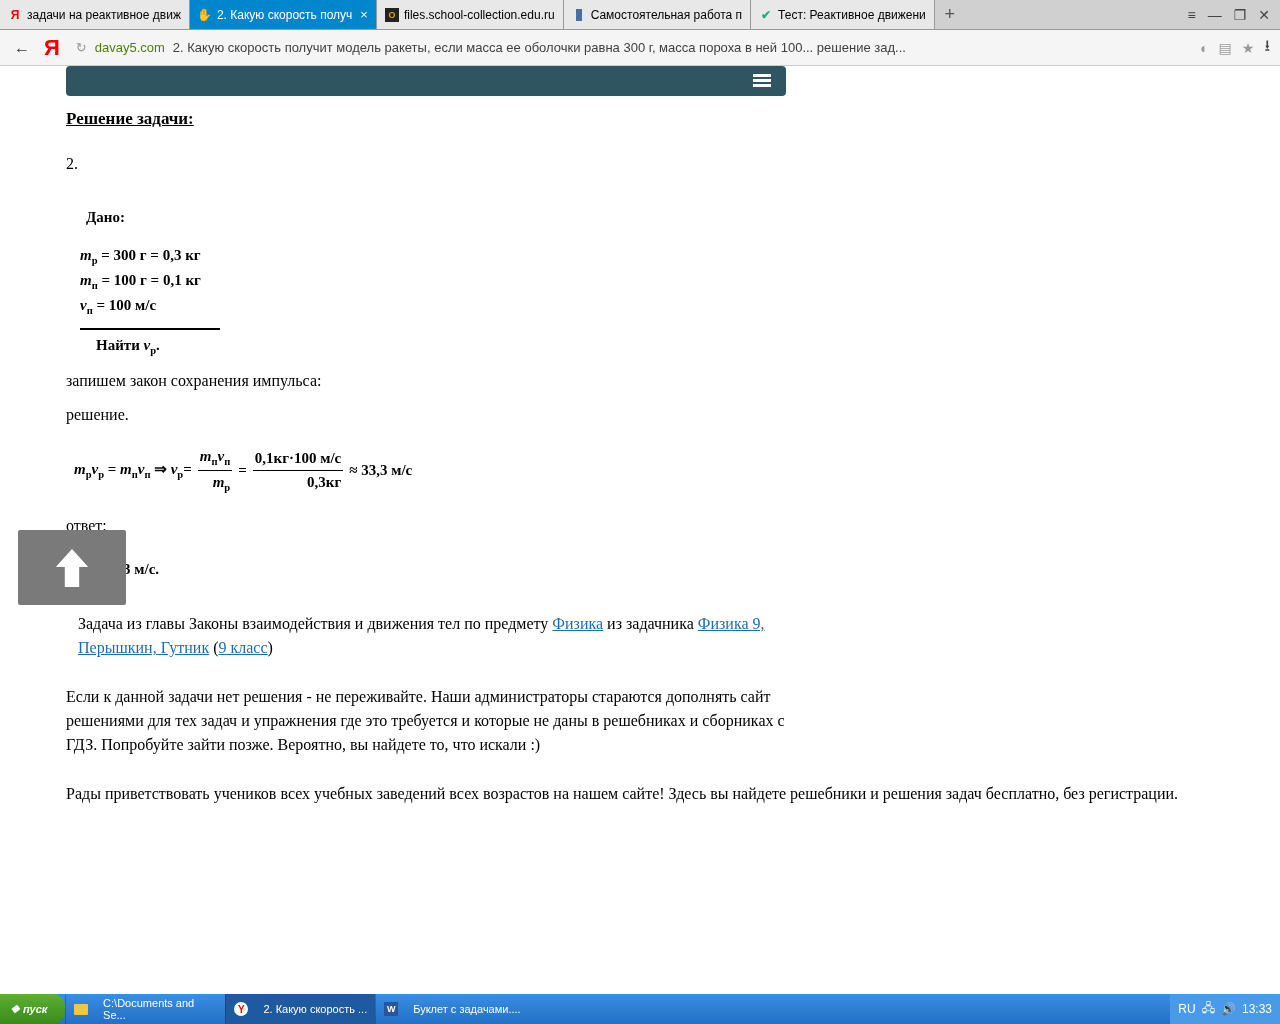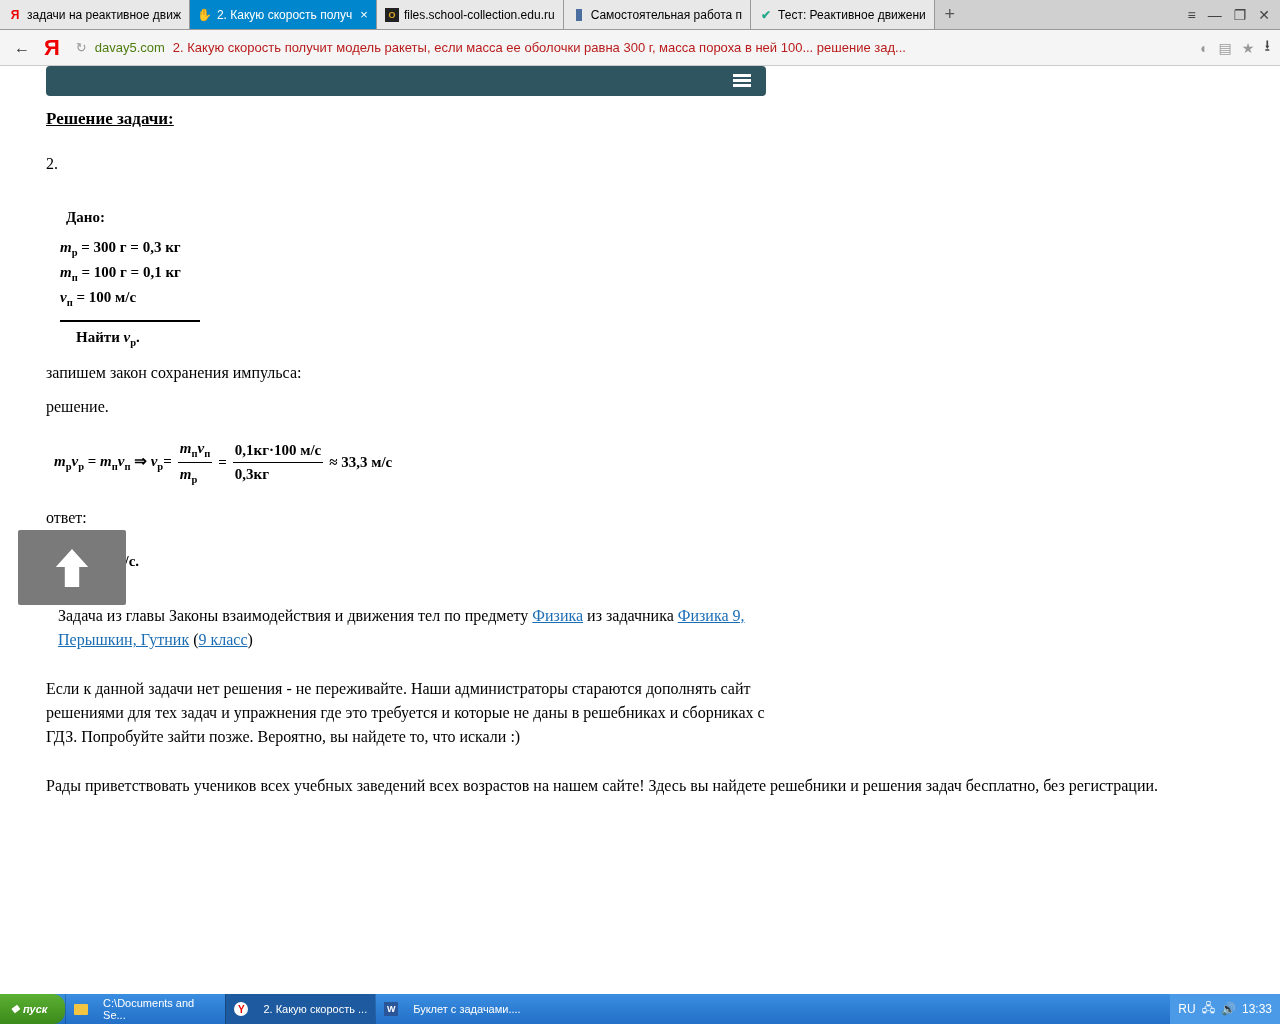"2. Какую скорость получит модель" .url-title { color: #b91c1c -> #404040 }
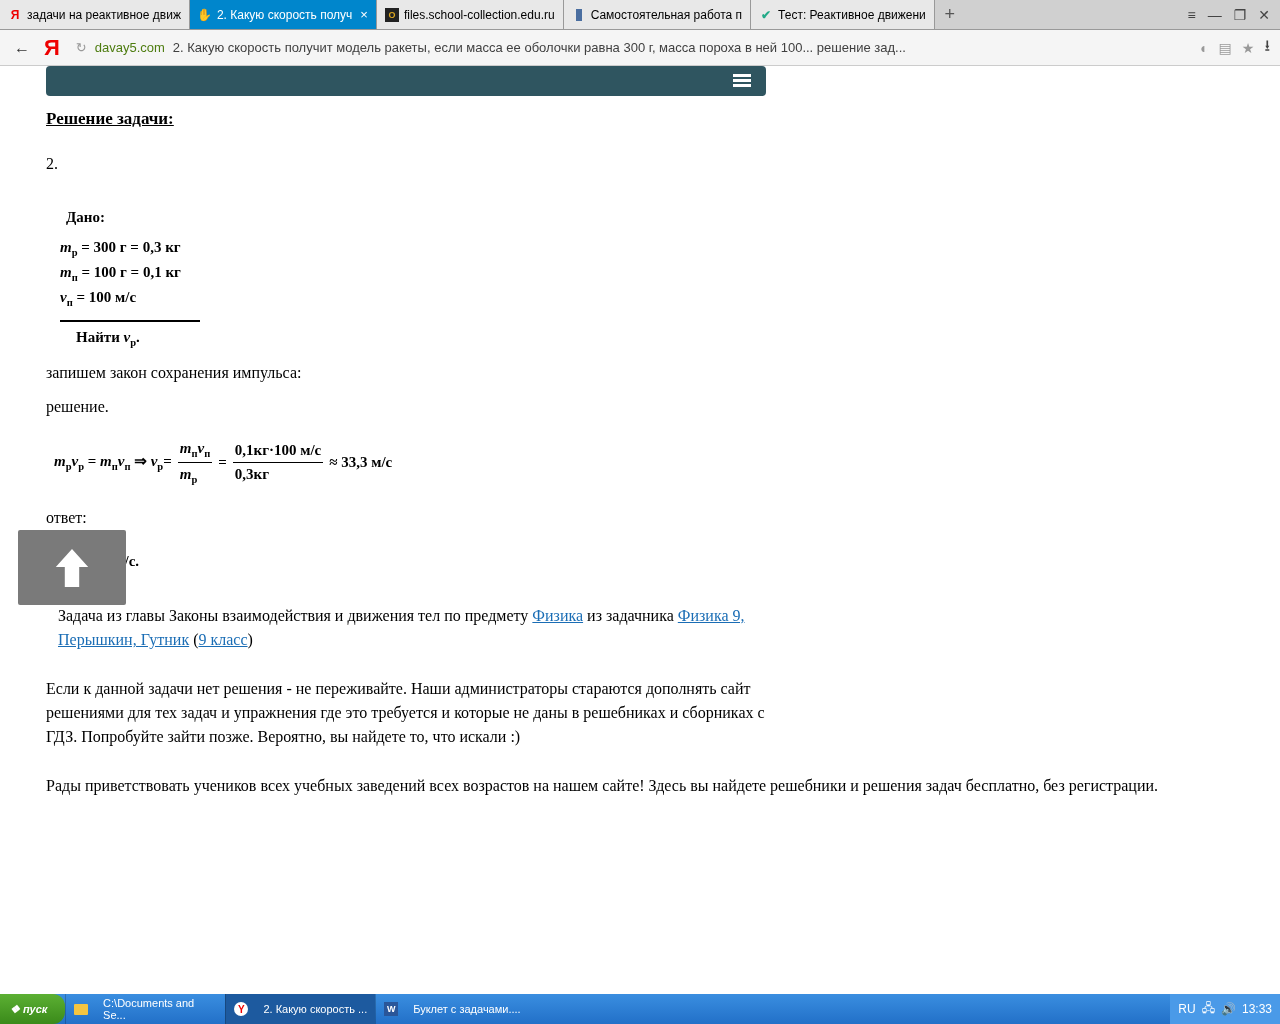"Решение задачи:" .page-inner { padding: 0 46px -> 0 66px }
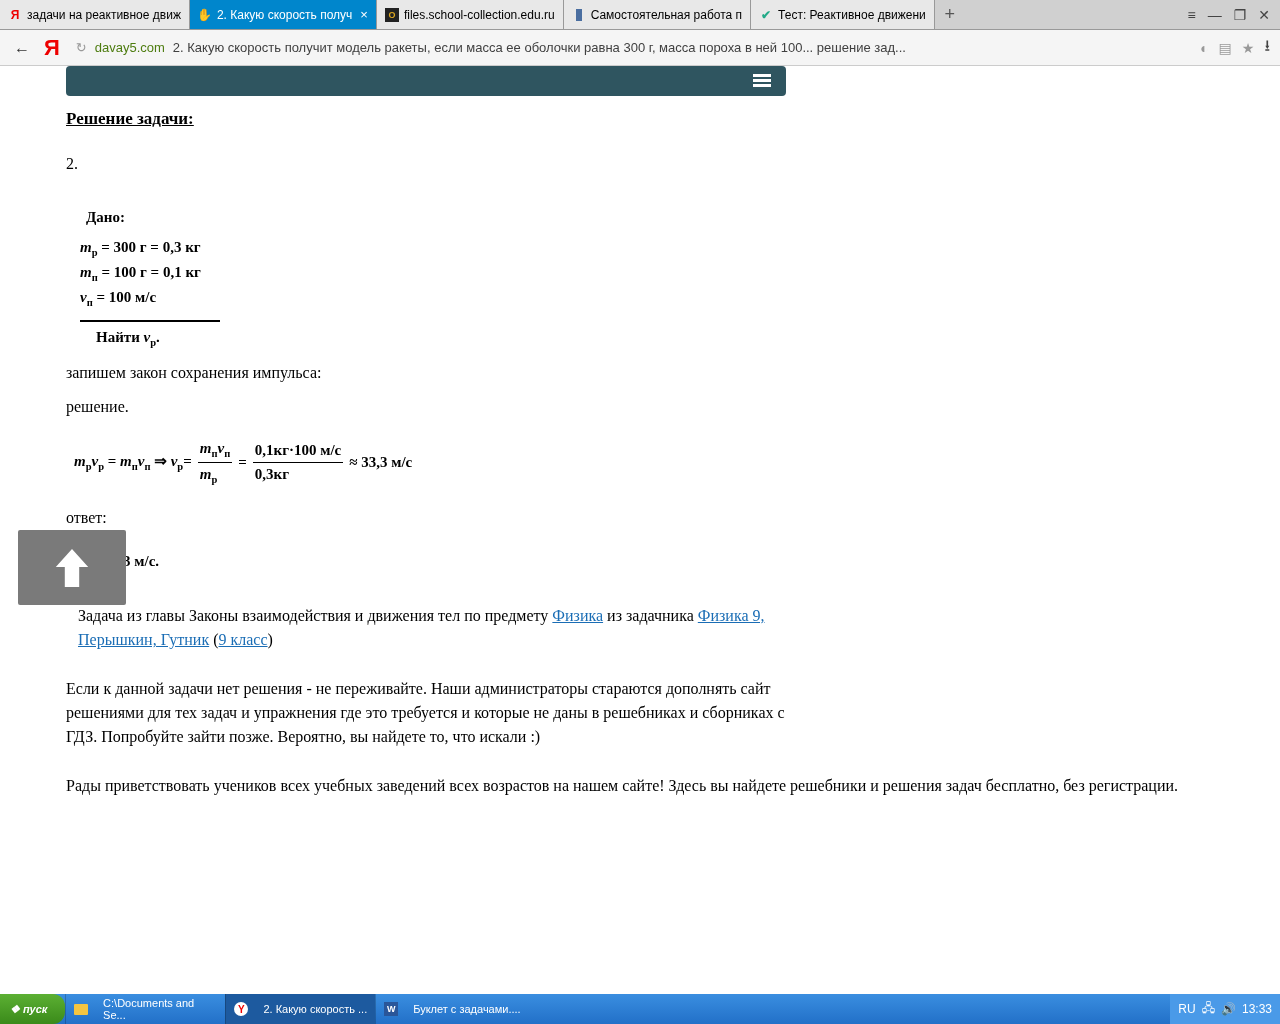"Дано:" .given { margin: 0 0 8px 20px -> 0 0 16px 20px }
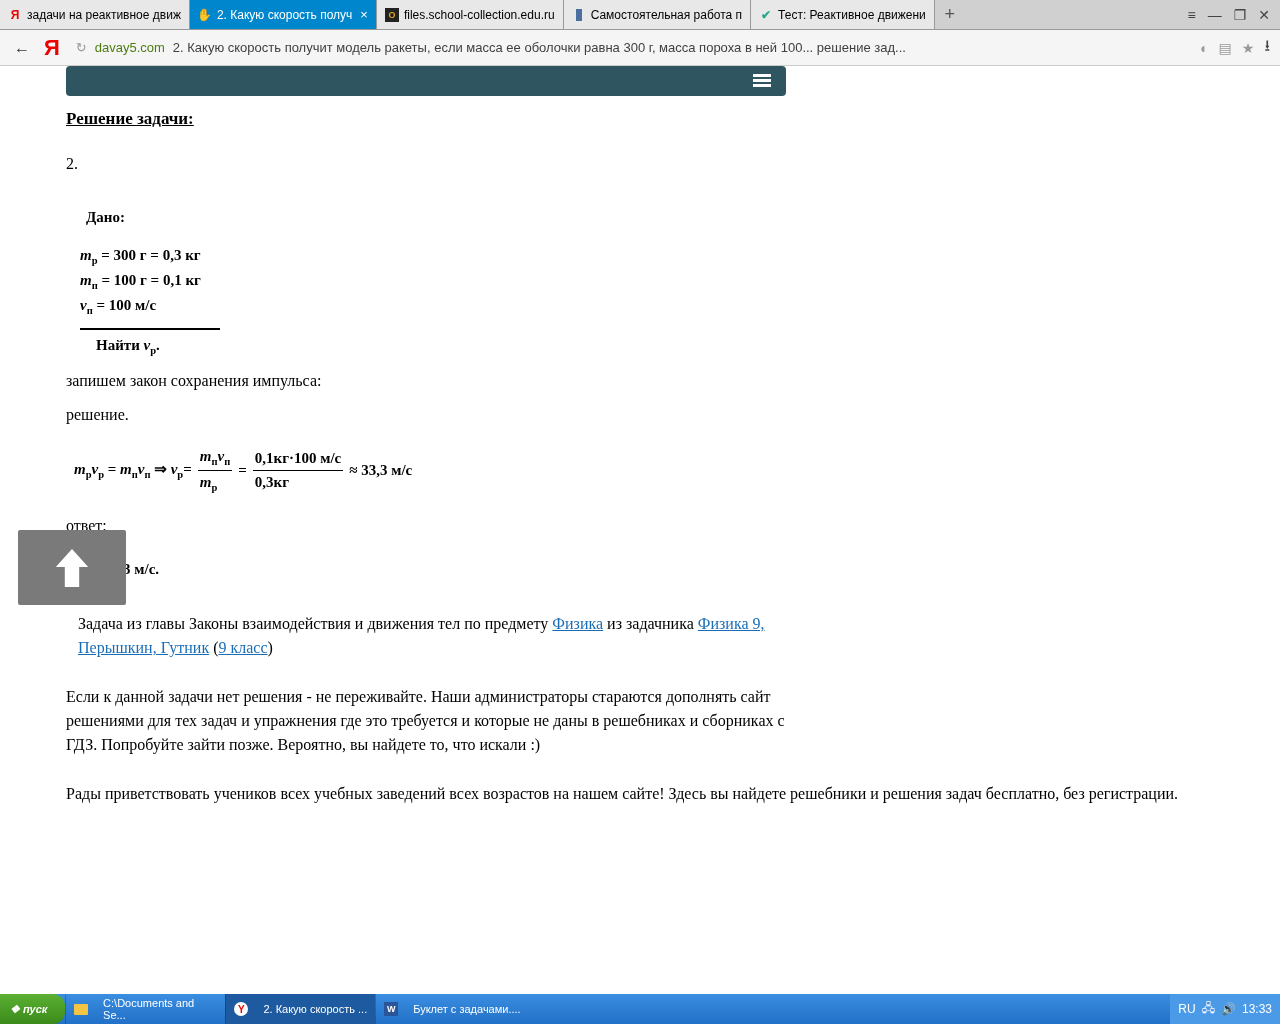"mпvп" .frac { align-items: flex-start -> flex-end }
